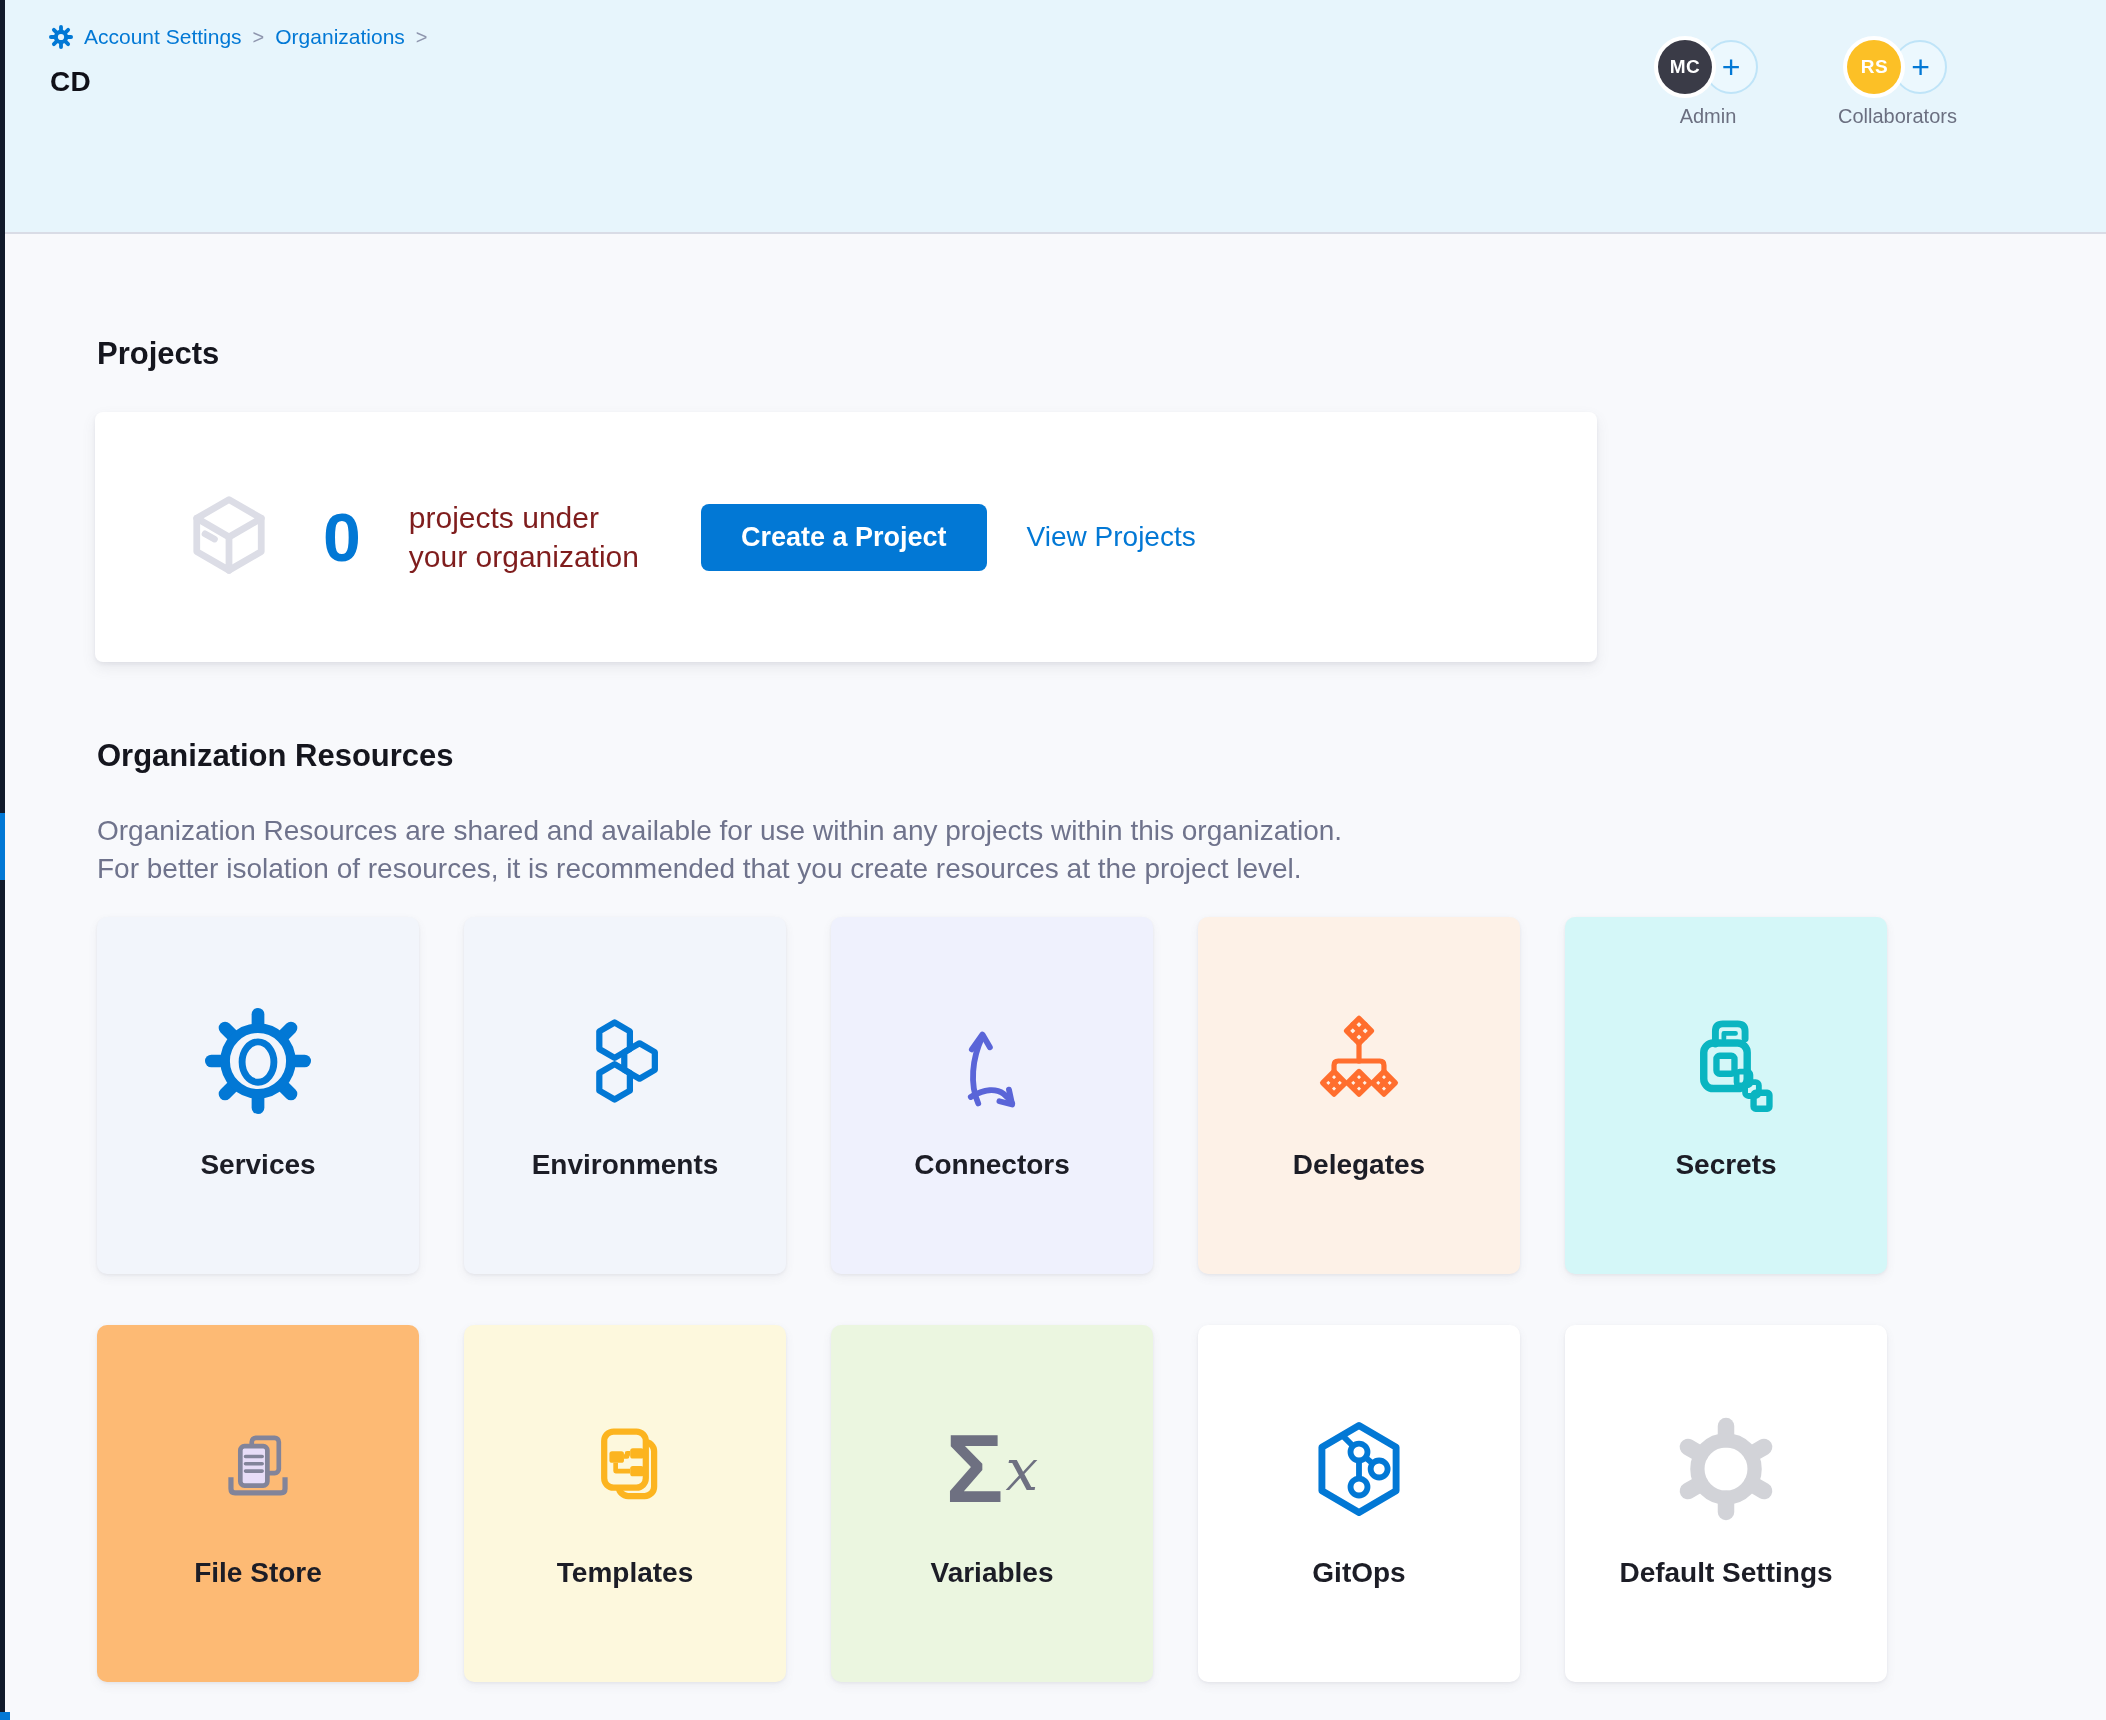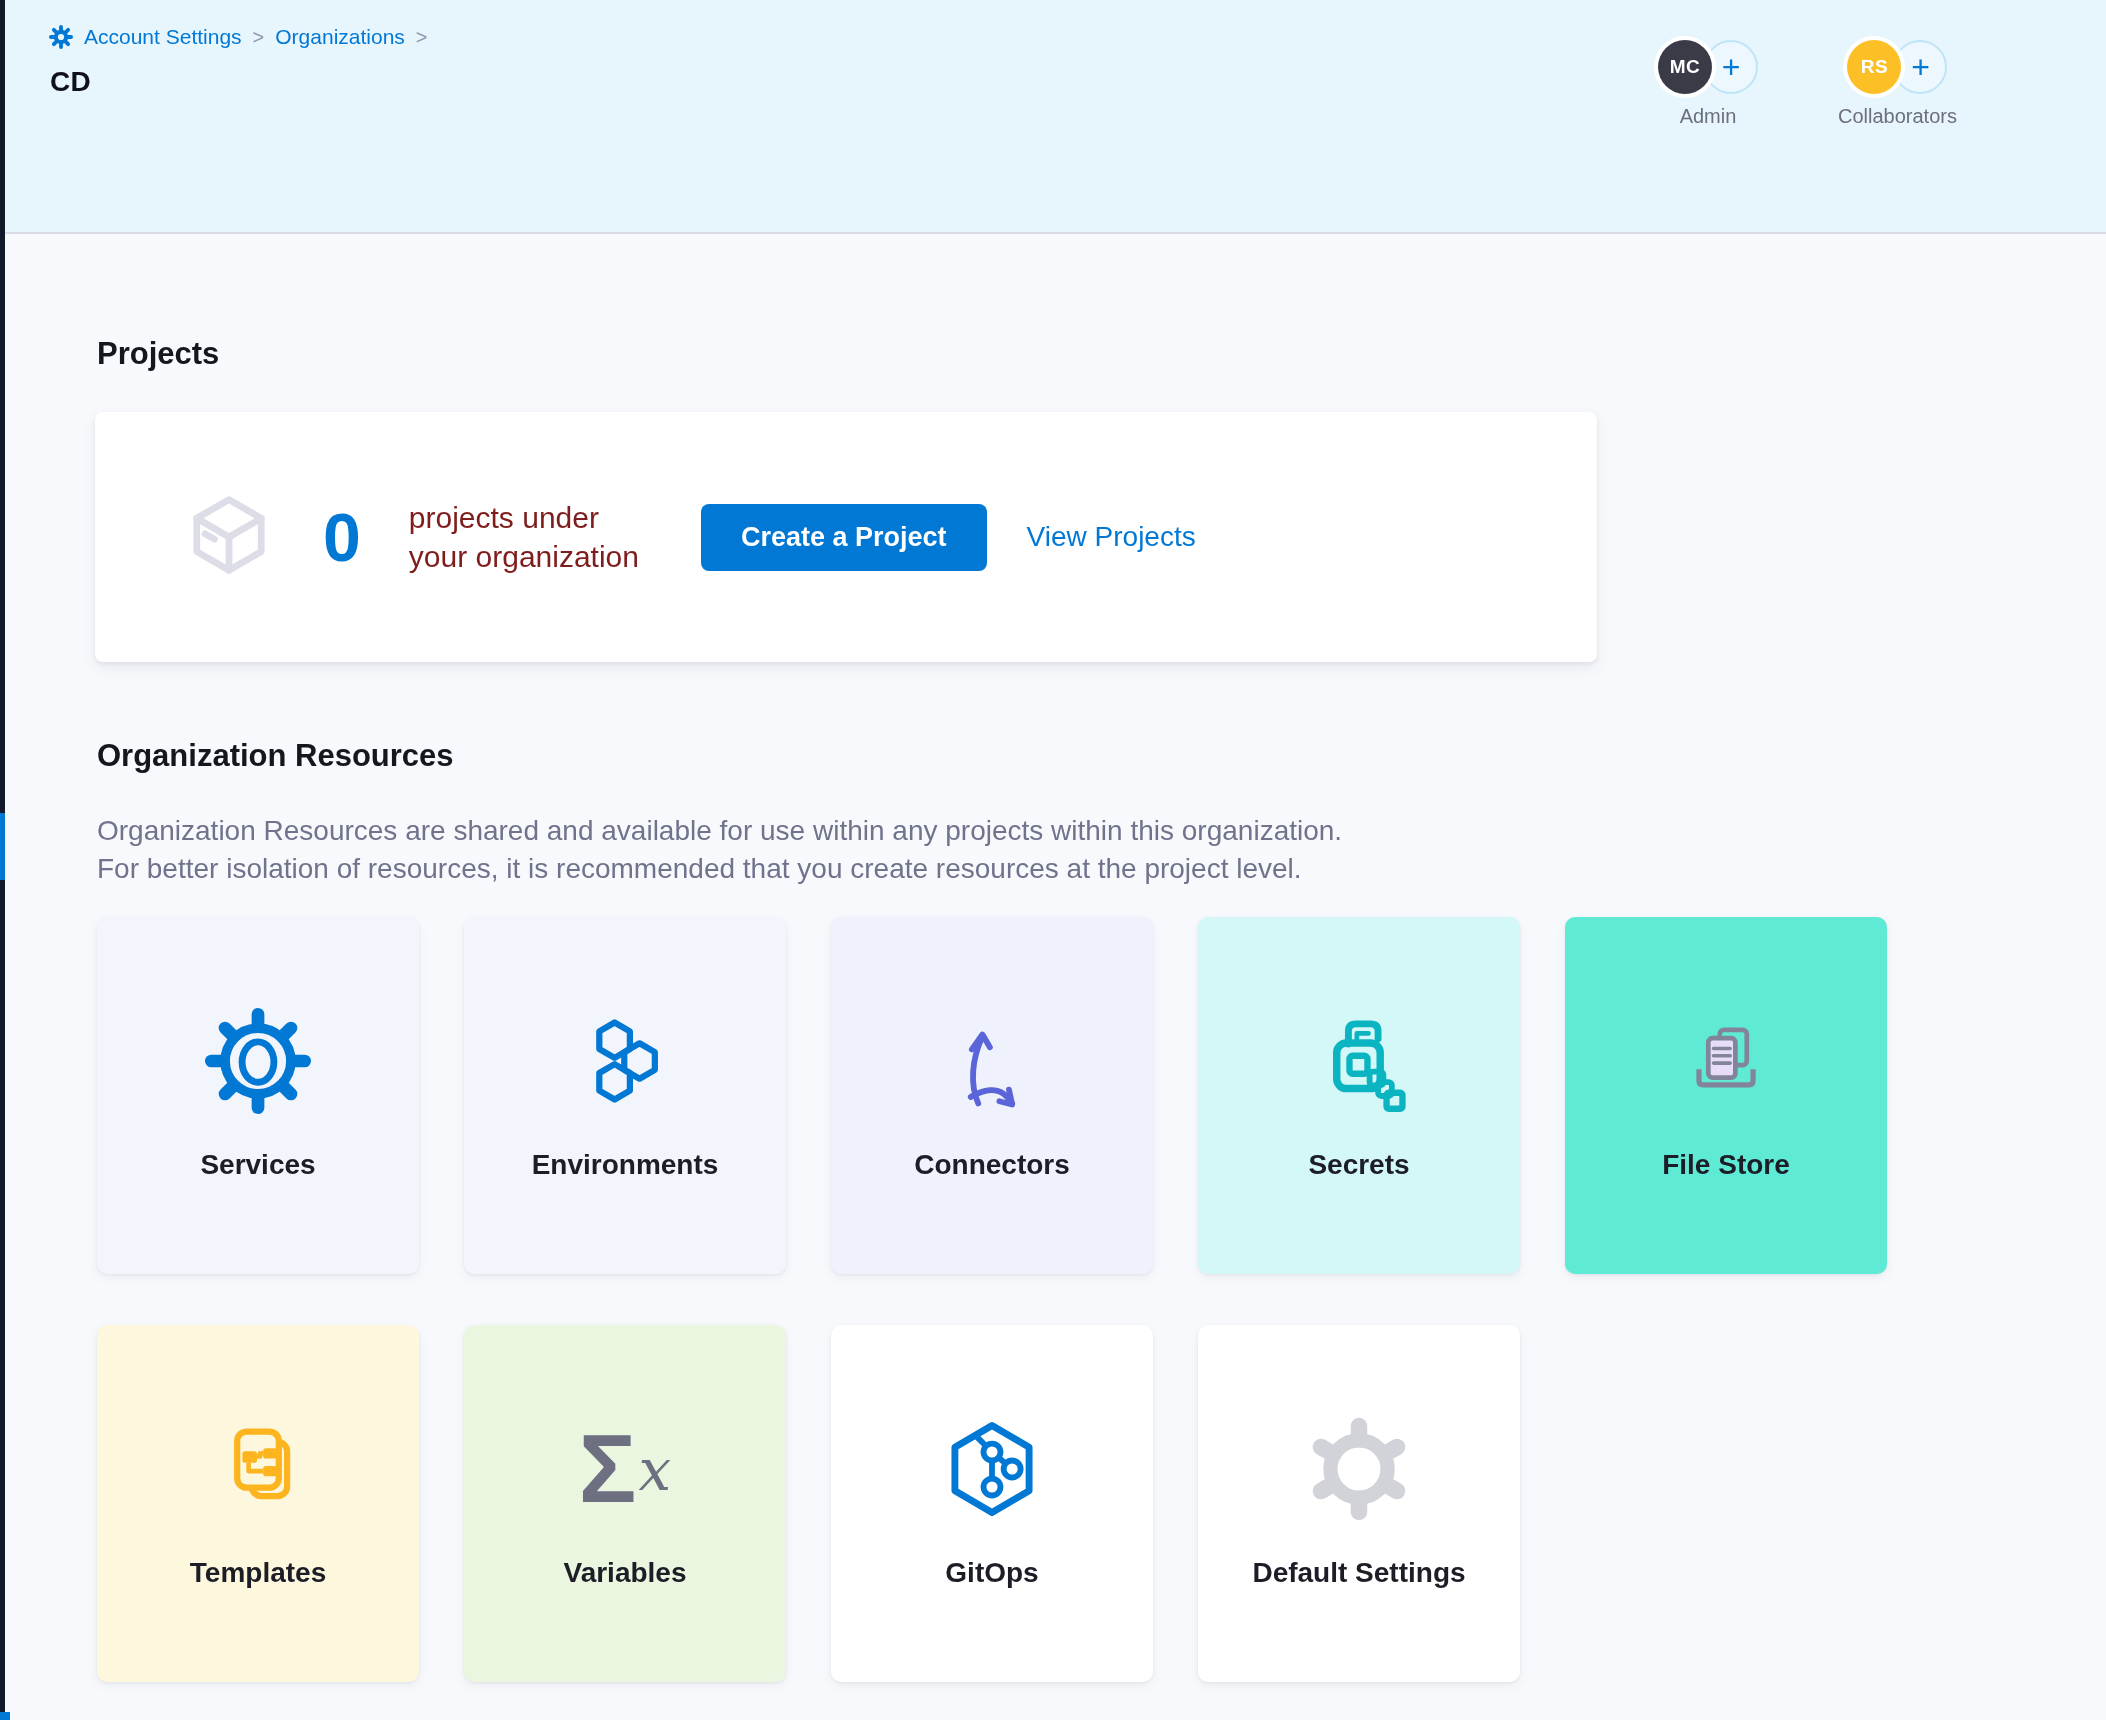"Delegates" div.rcard { html: none -> <div> <div> <svg> <path></path> <path></path> <path></path> <path></path> <path></path> <path></path> <path></path> <path></path> <path></path> <path></path> </svg> </div> <div>Delegates</div> </div> }
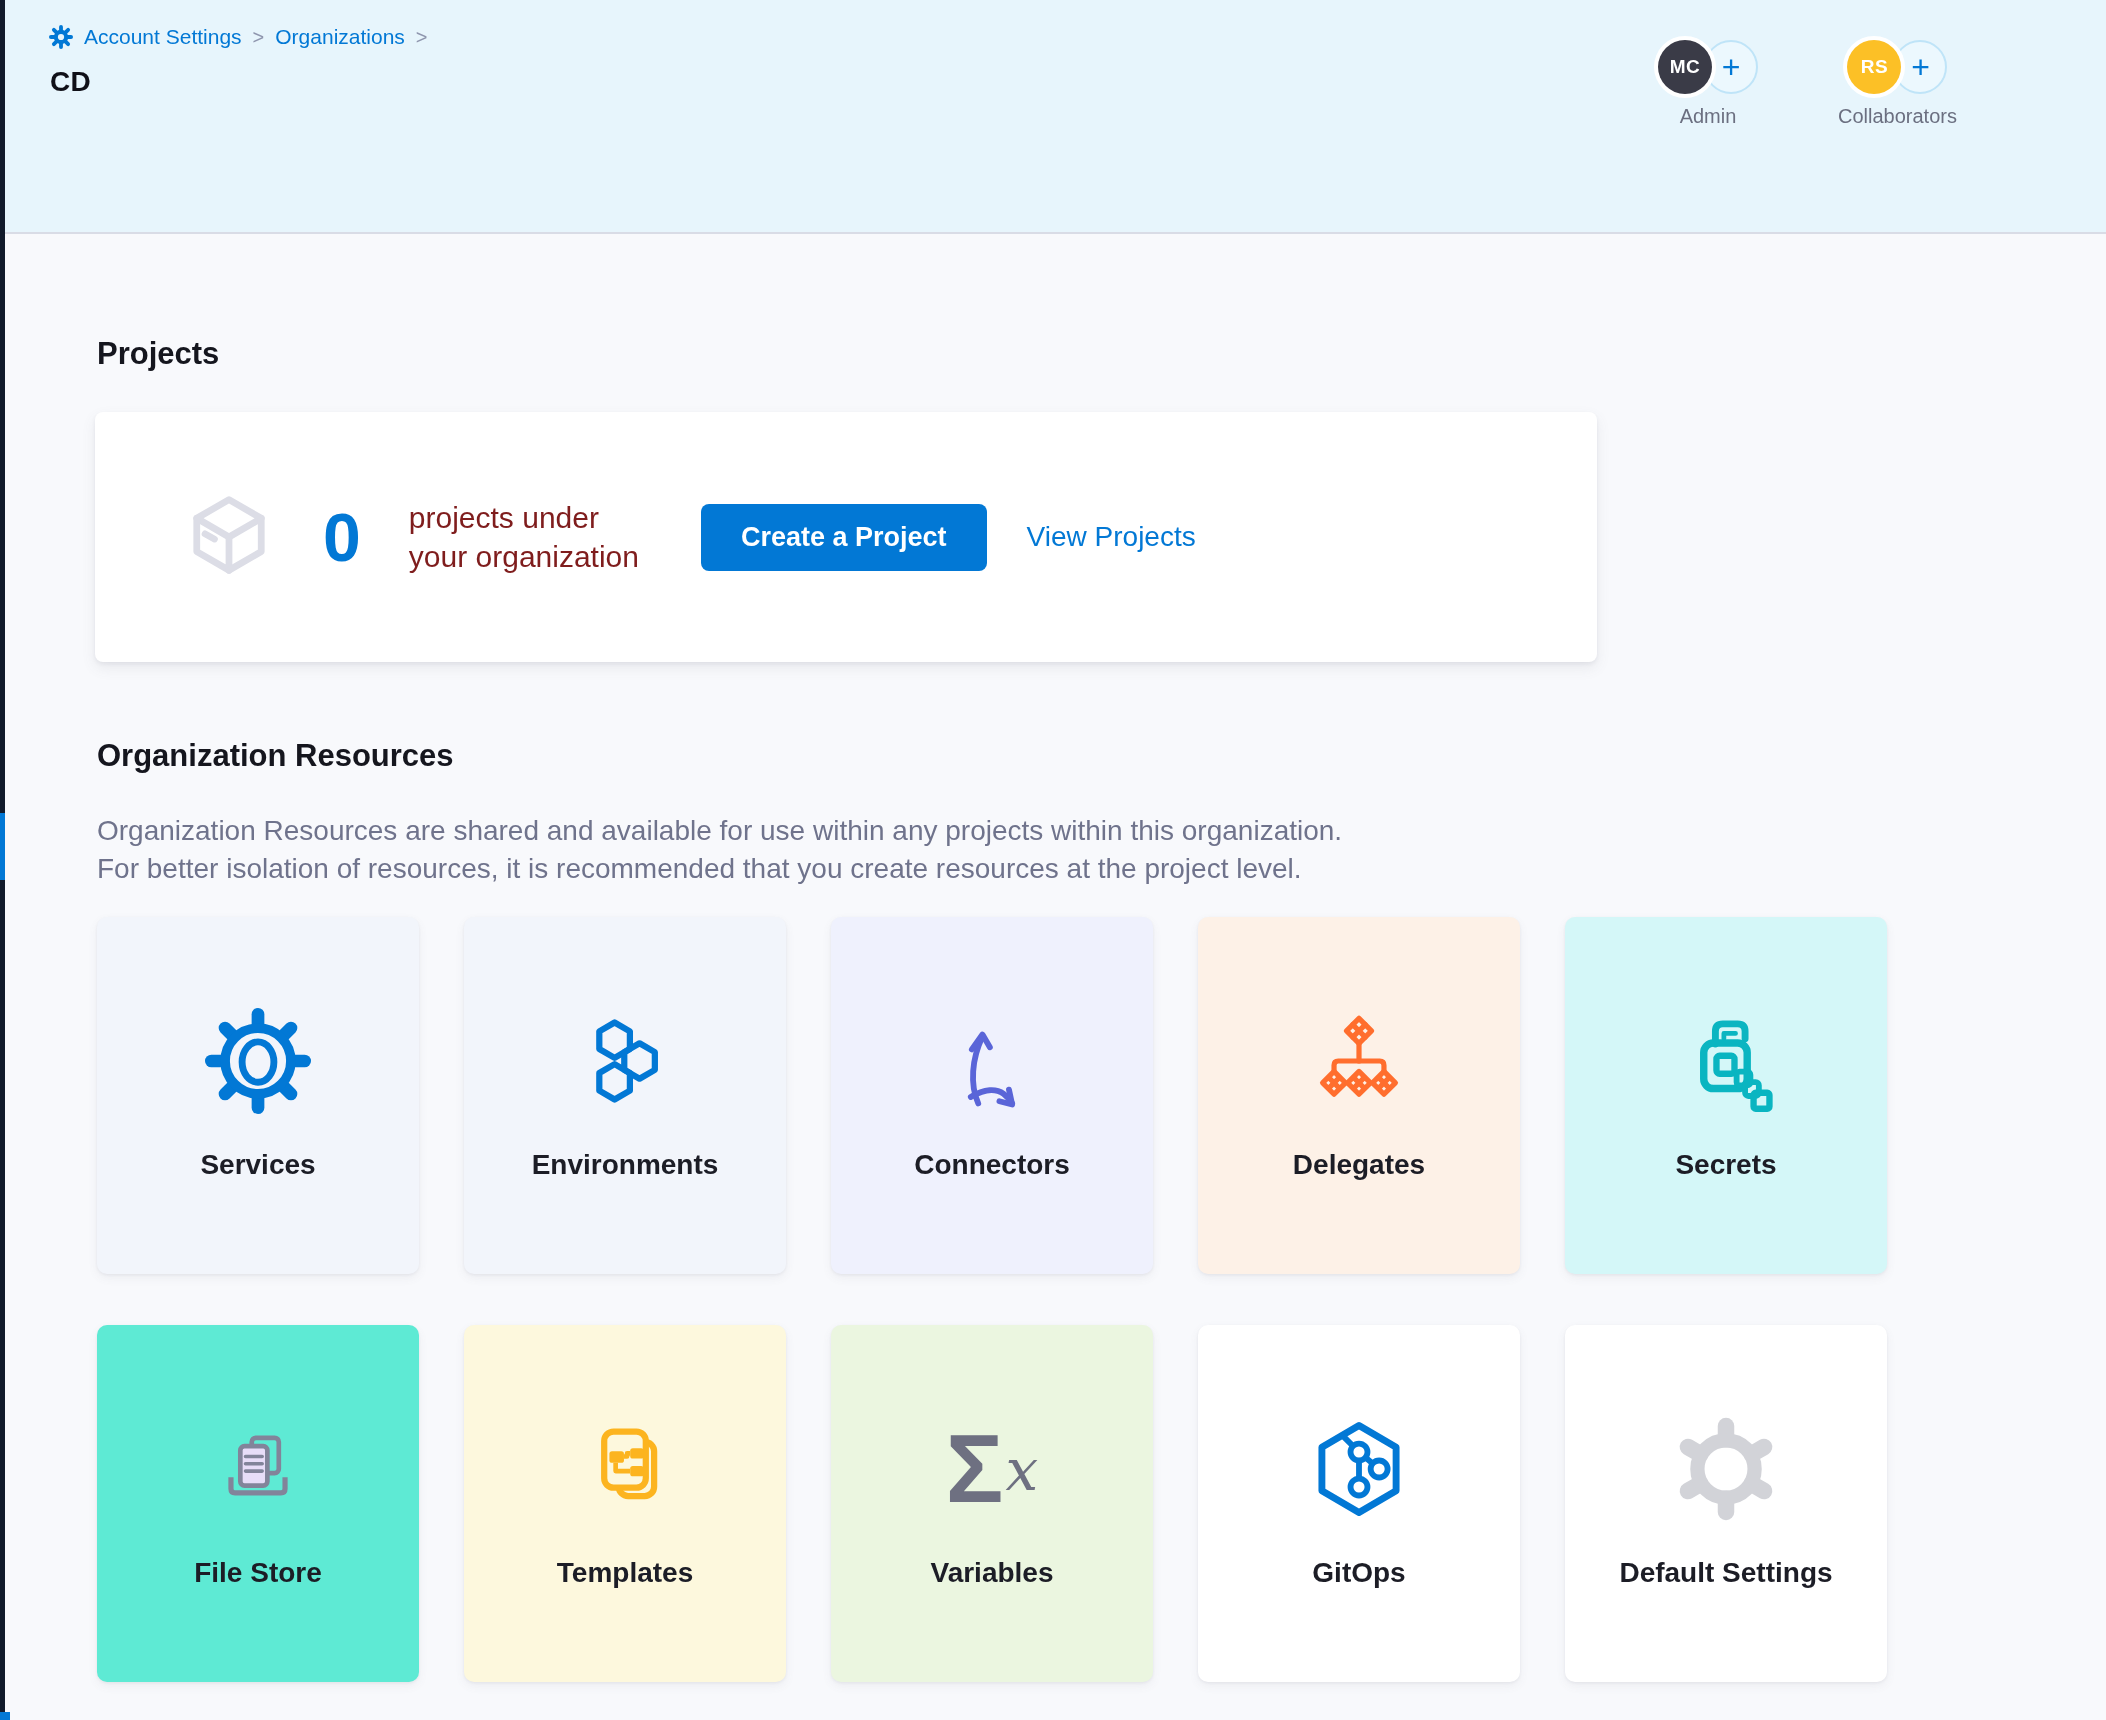"File Store" div.rcard { background: #5eead4 -> #fdba74 }
